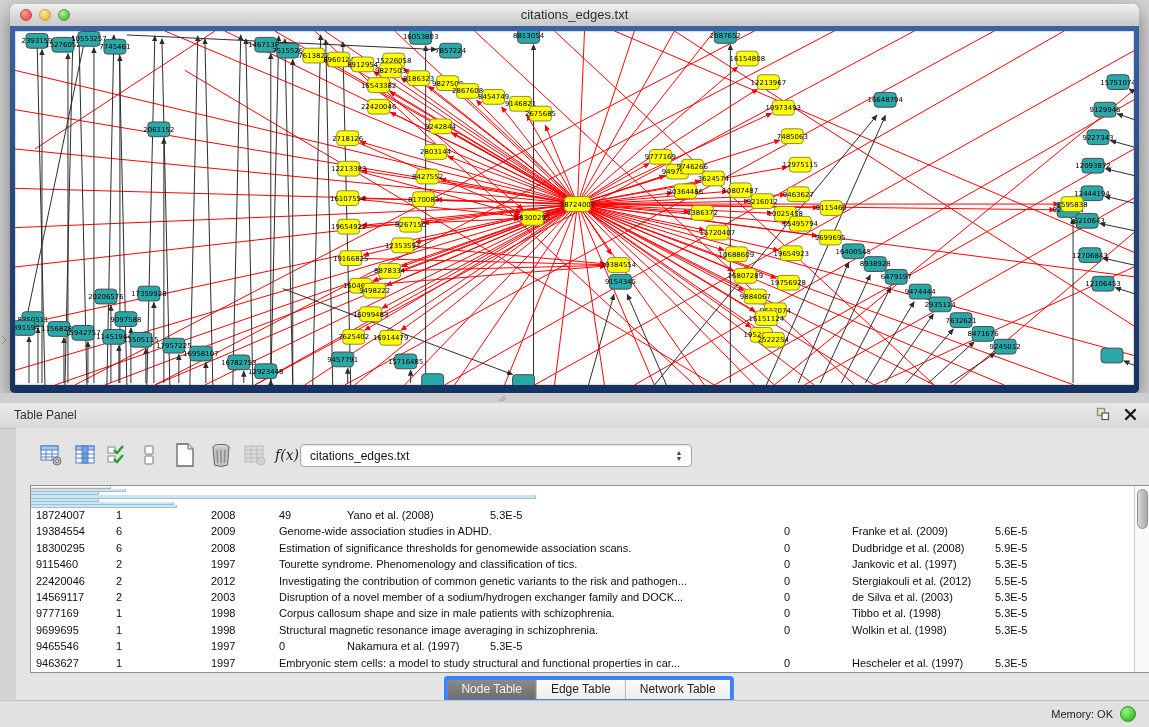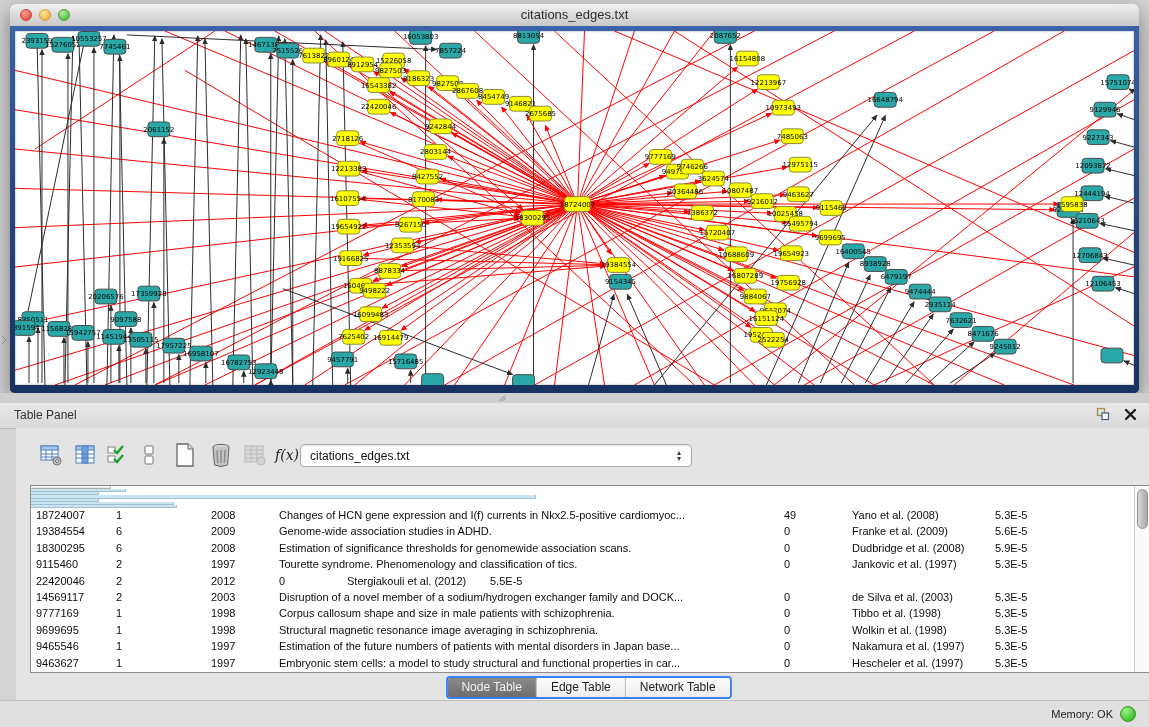"Changes of HCN gene expression" div.td { html: <div>Changes of HCN gene expression and I(f) currents in Nkx2.5-positive cardiomyoc...</div> -> none }
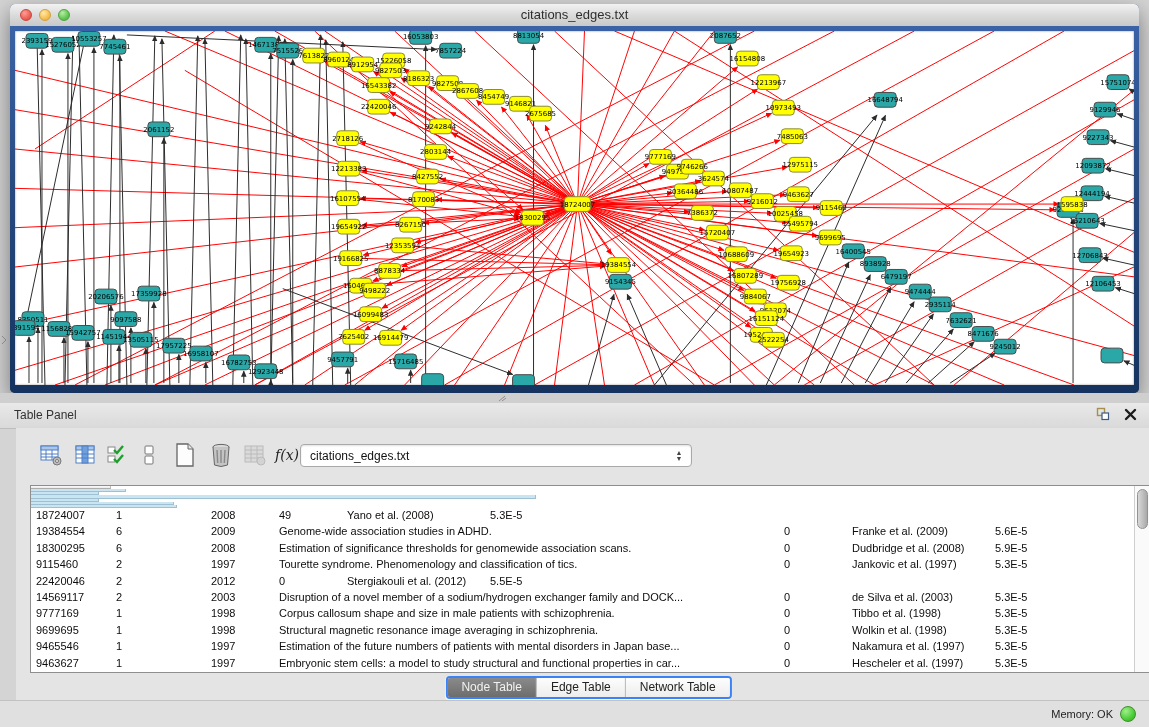"Investigating the contribution of common" div.td { html: none -> <div>Investigating the contribution of common genetic variants to the risk and pathogen...</div> }
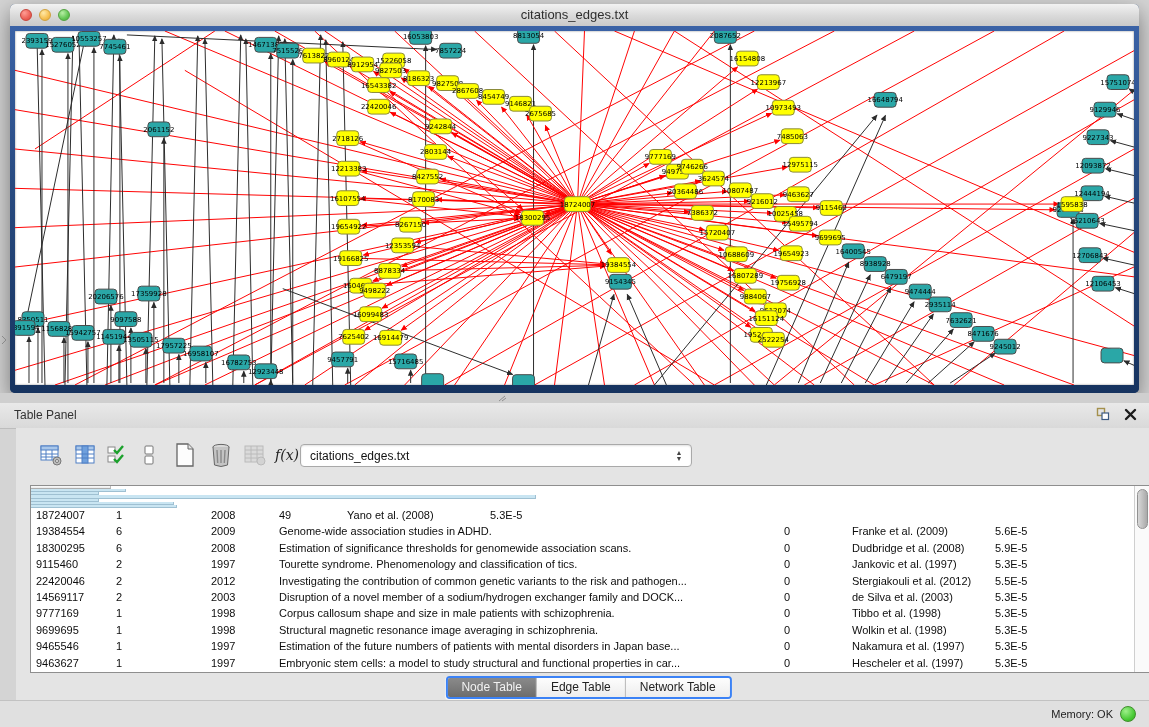"Estimation of the future numbers" div.td { html: <div>Estimation of the future numbers of patients with mental disorders in Japan base...</div> -> none }
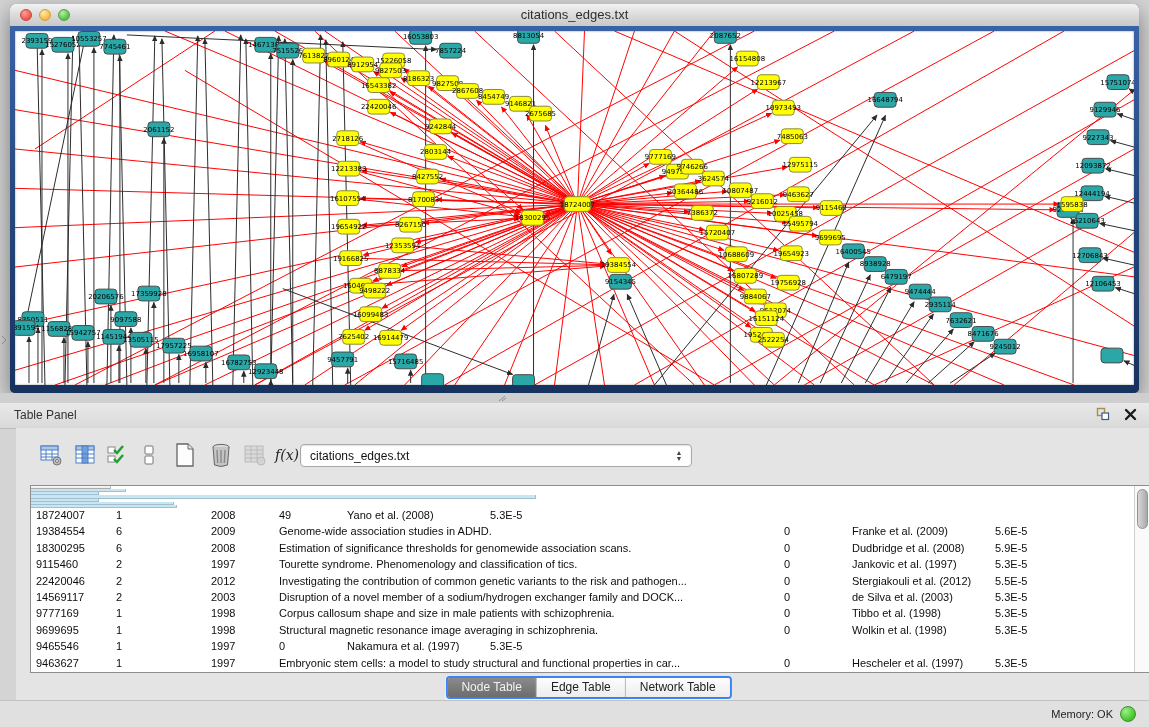"Node Table" .seg-ctl { border: 2px solid #3b82f6 -> 4px solid #3b82f6 }
